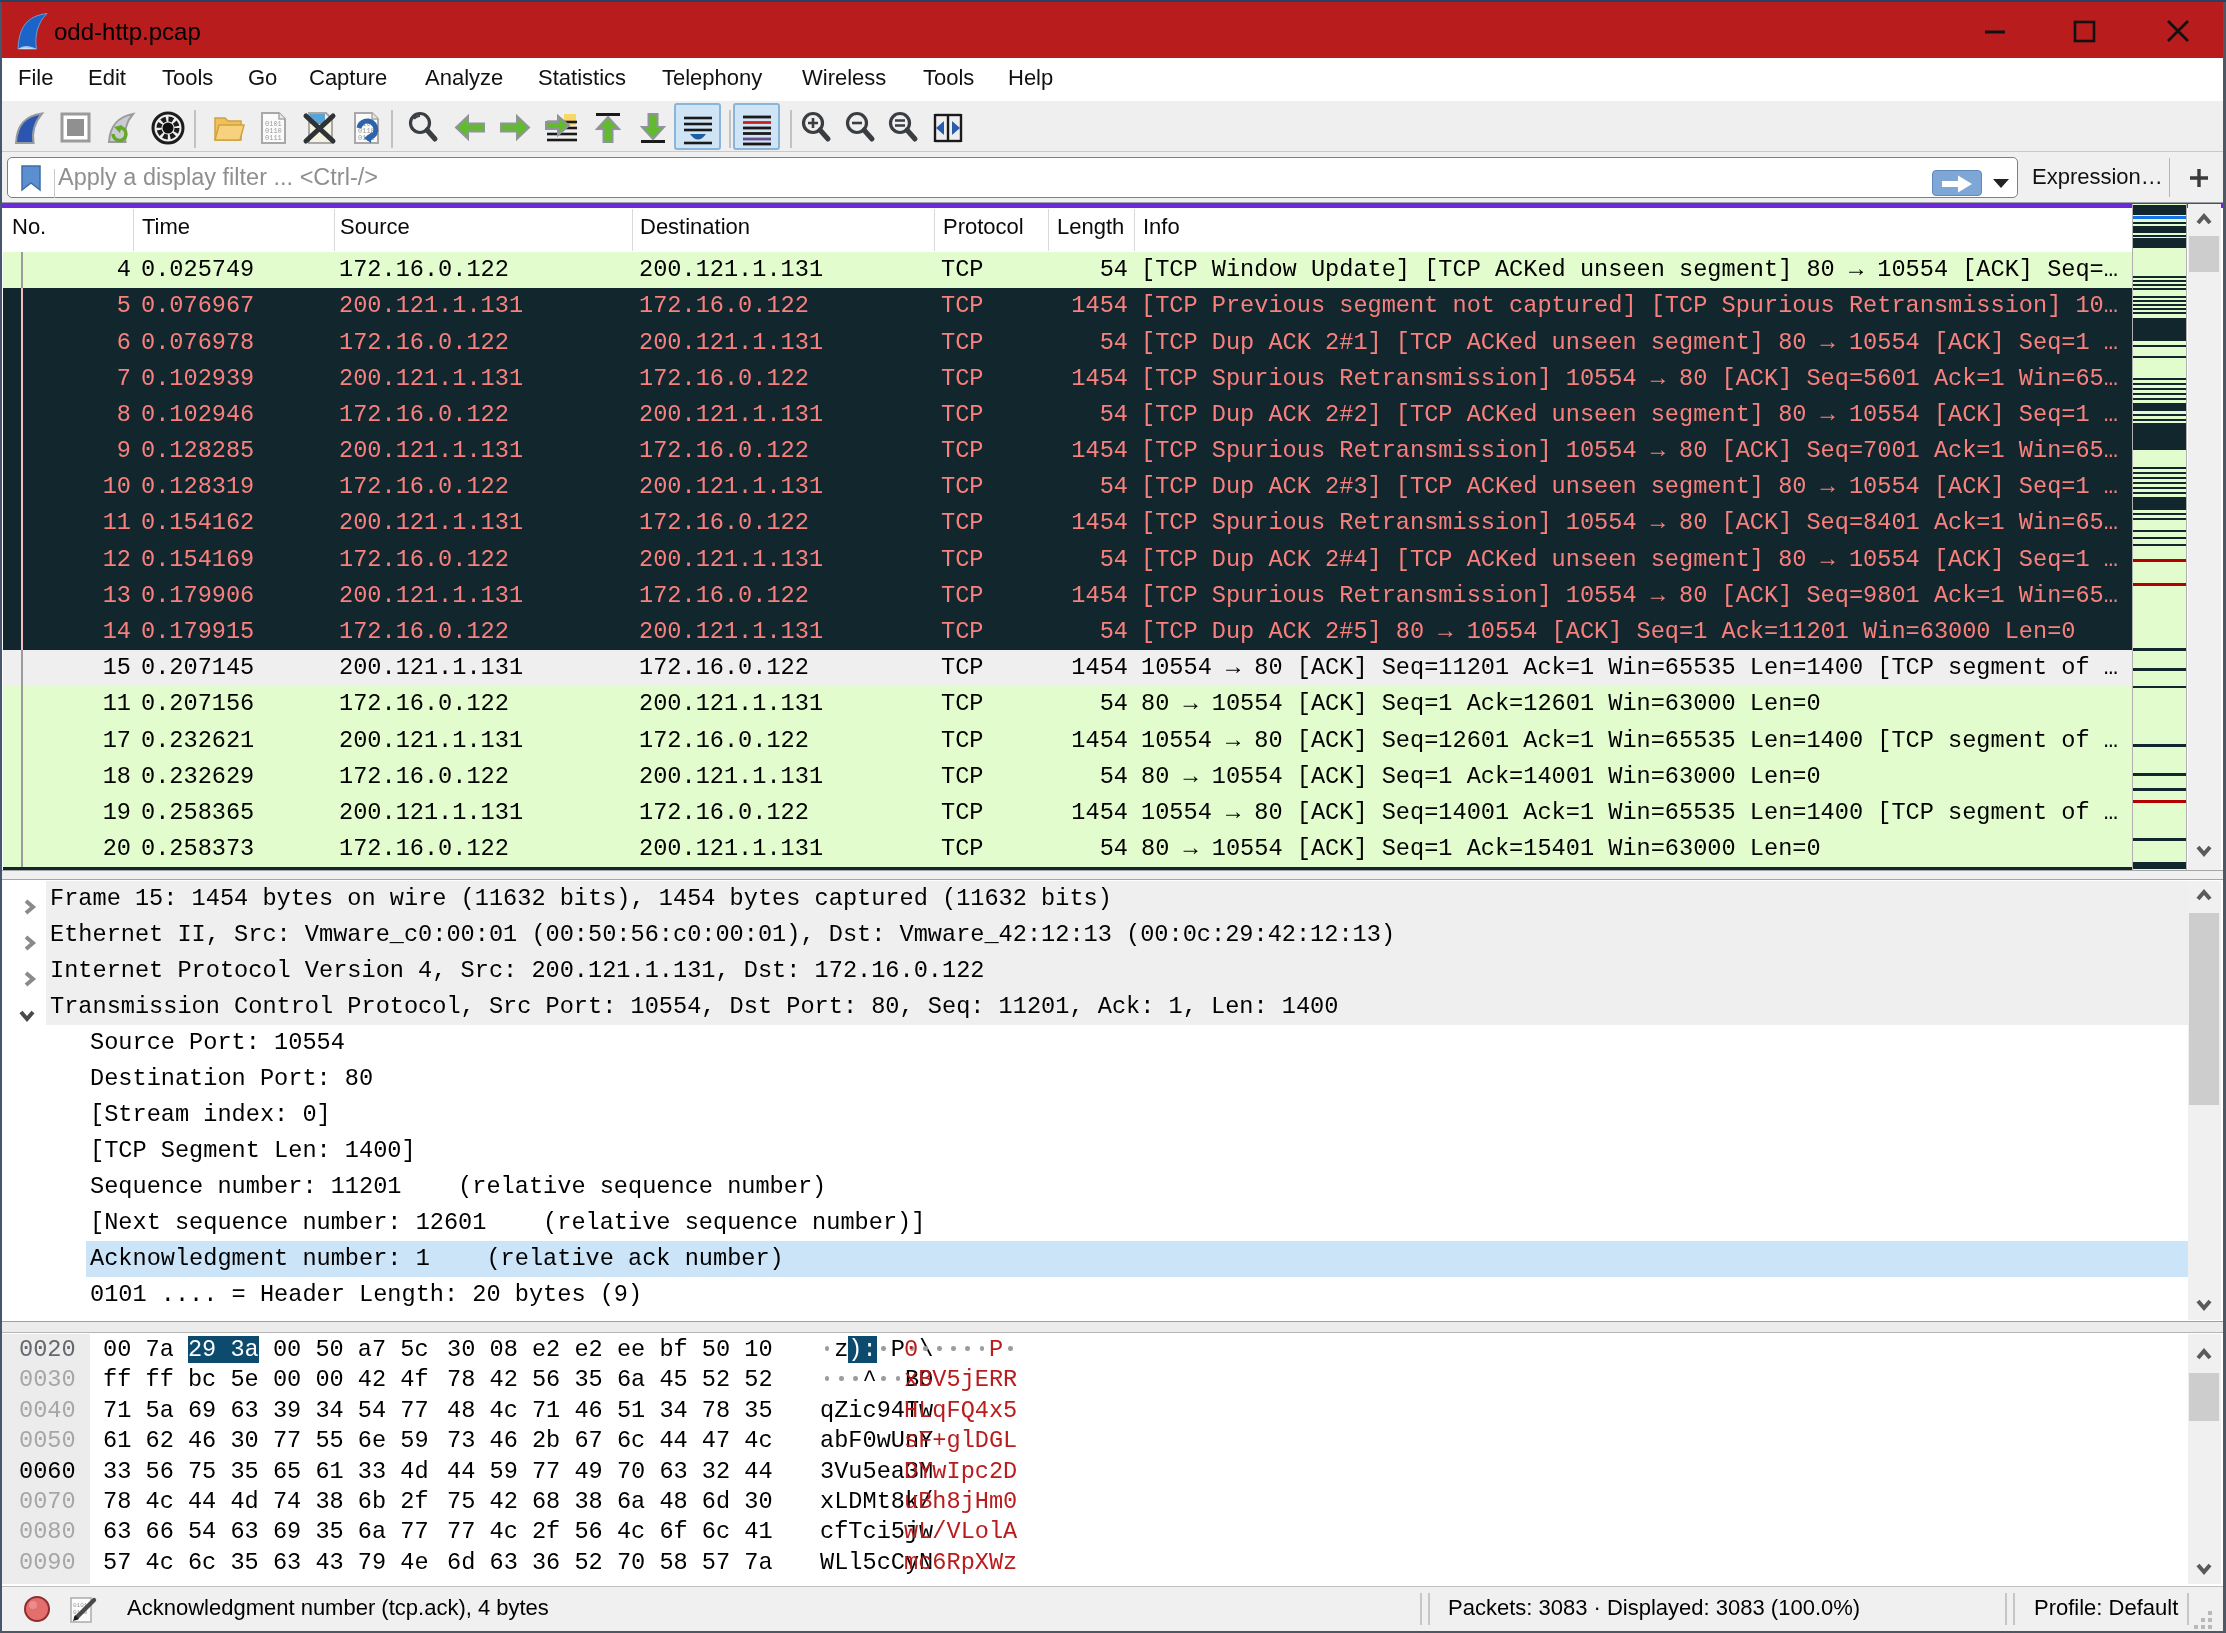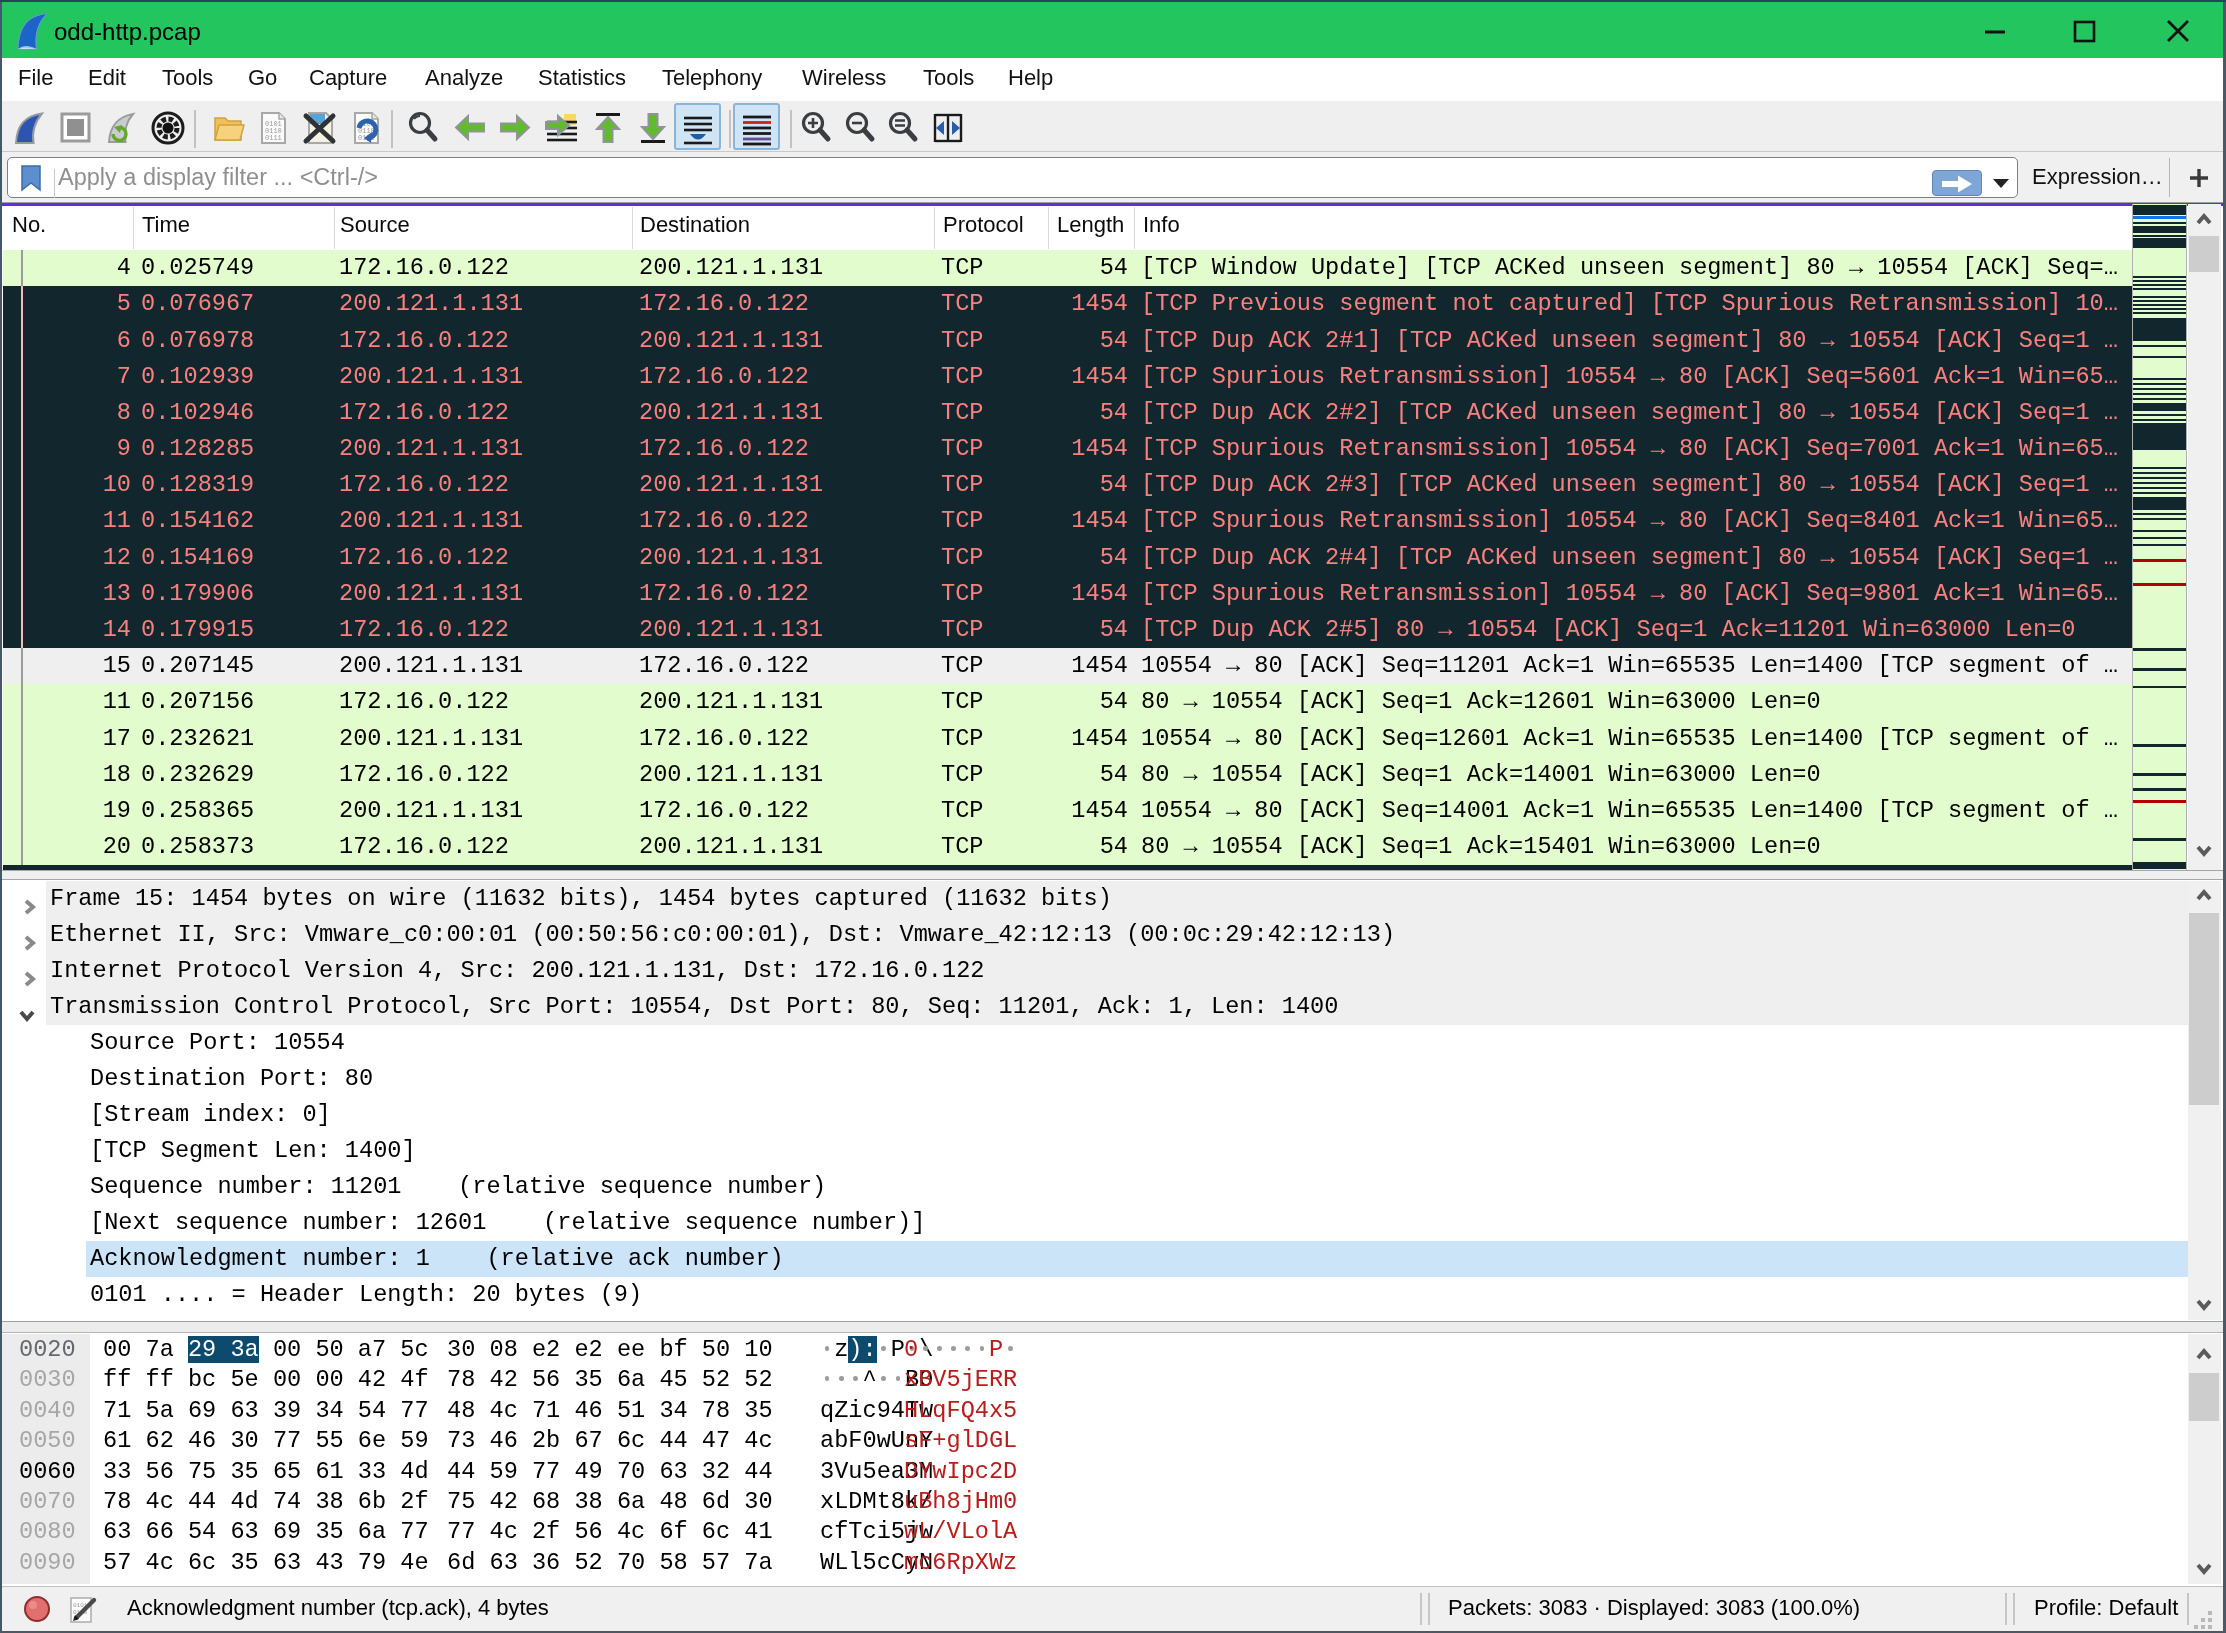"odd-http.pcap" #title { background: #22c55e -> #b91c1c }
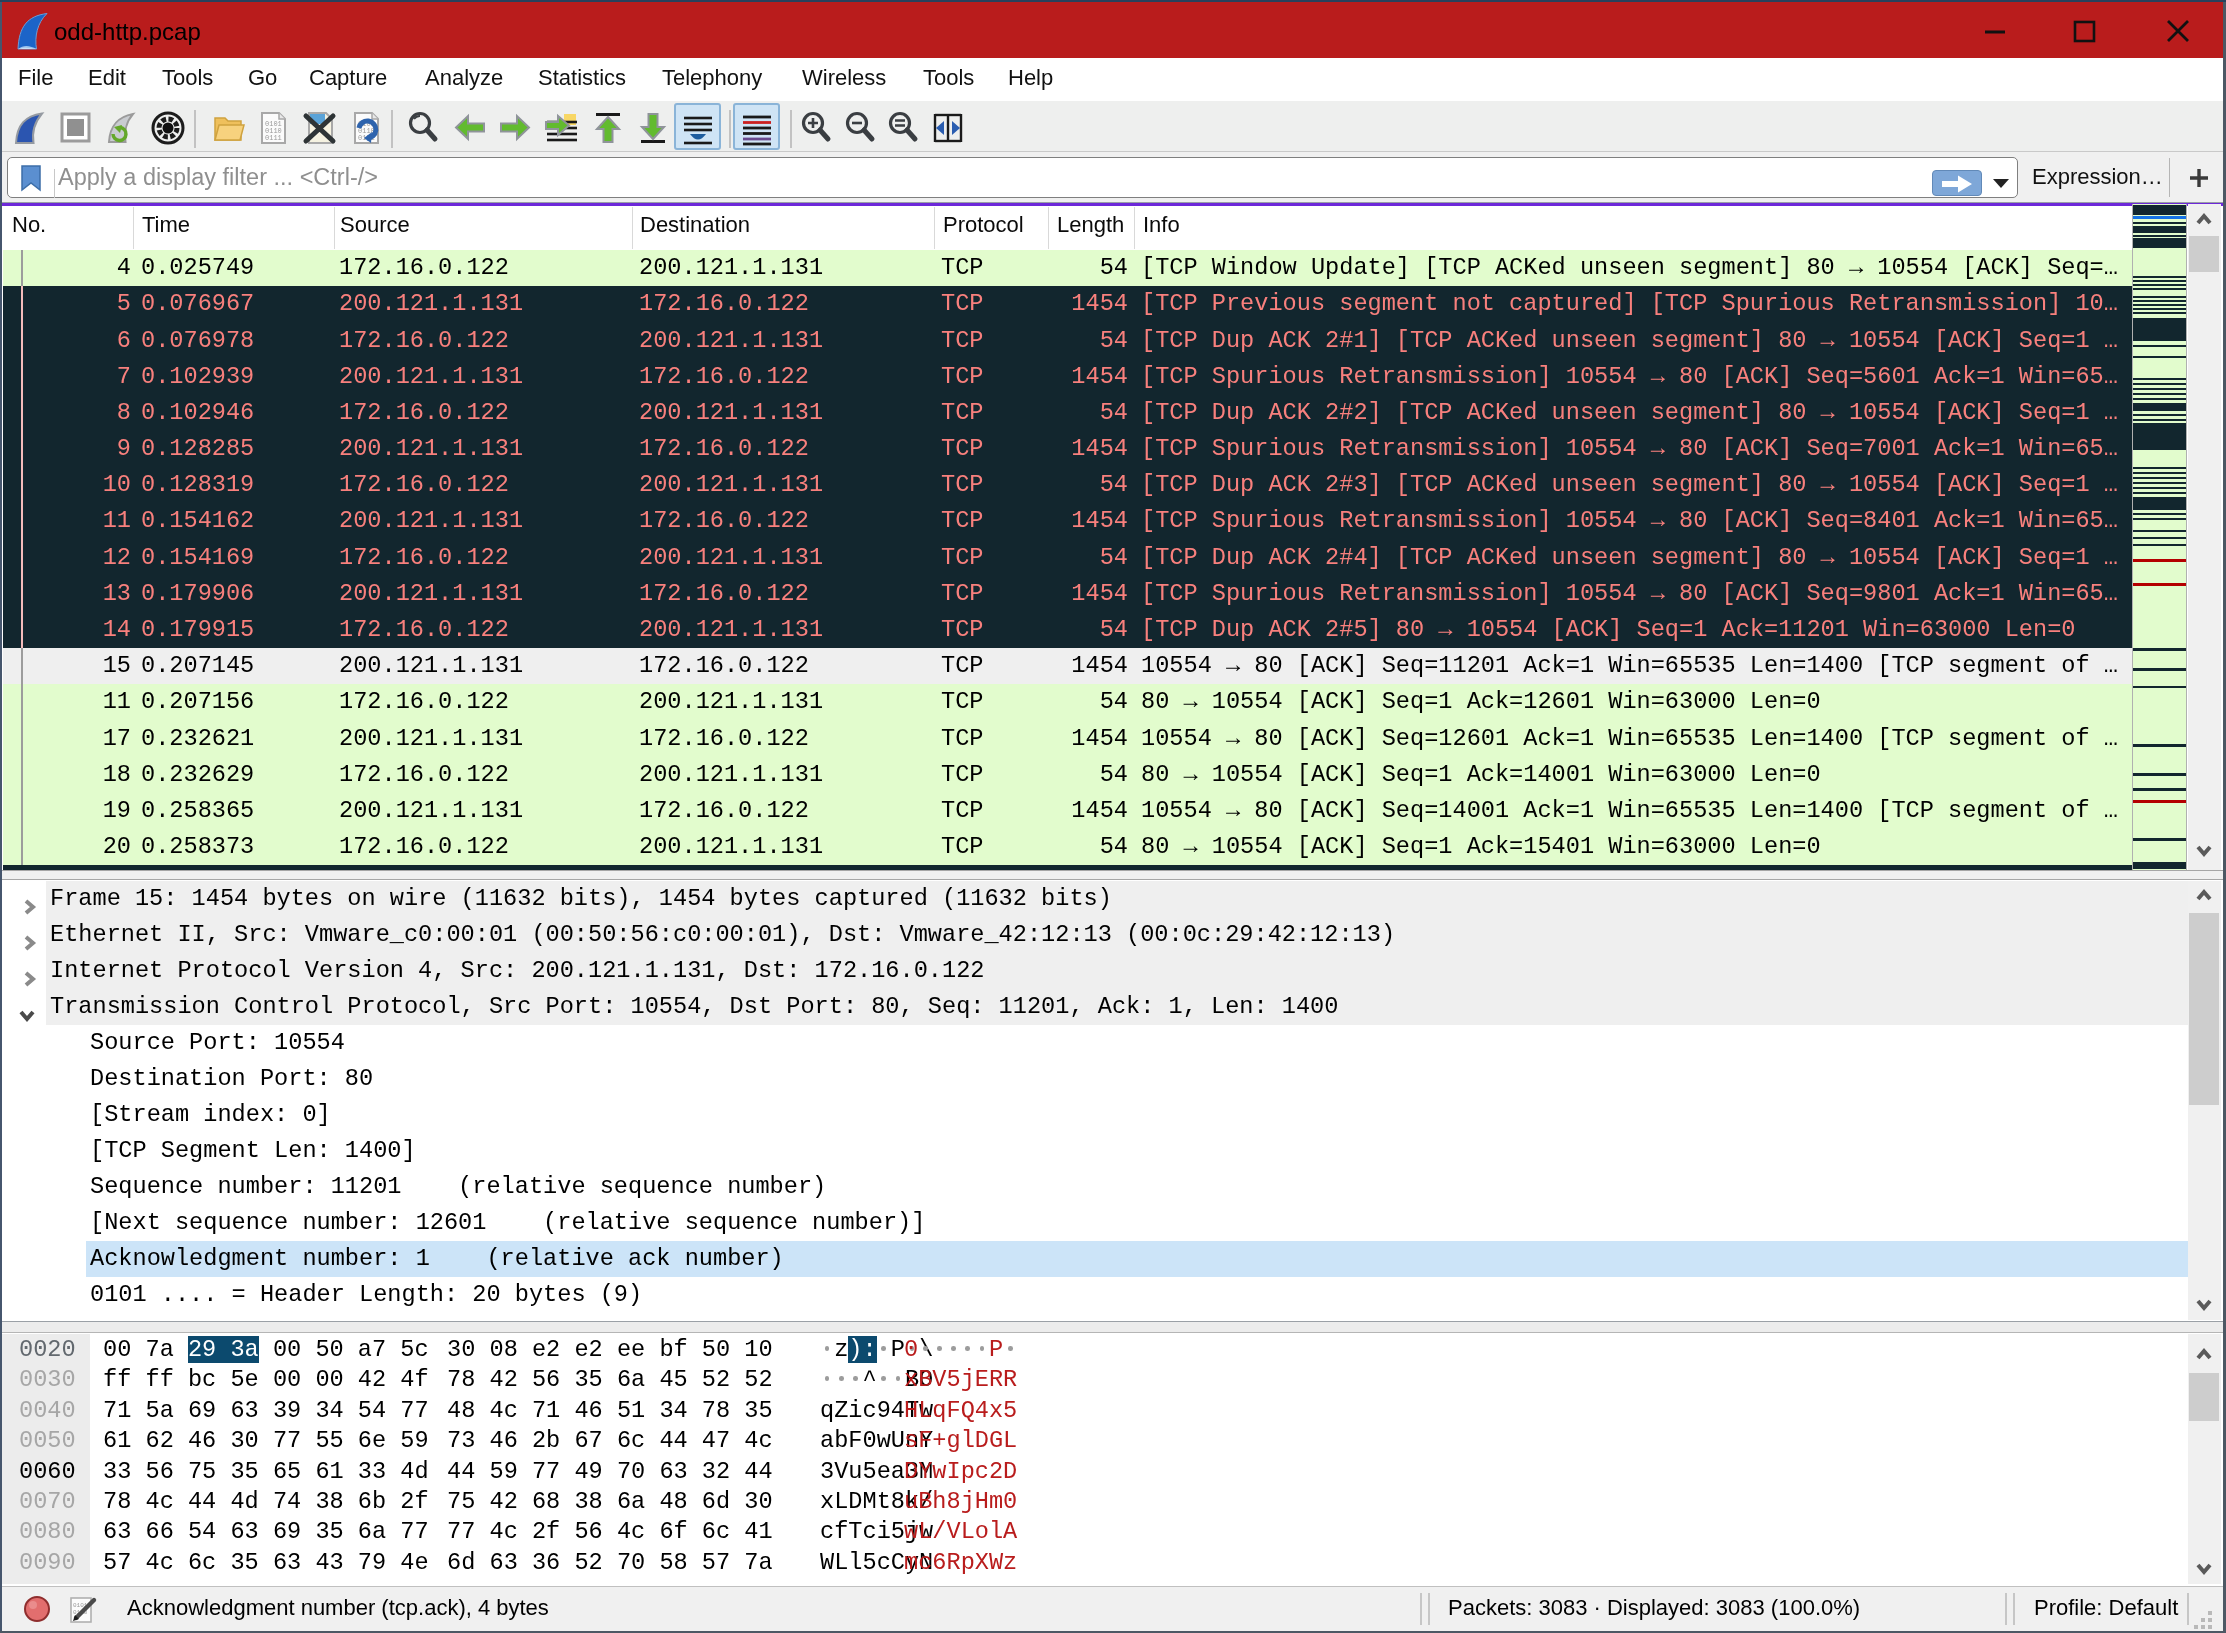"No." #plist { border-top: 3px solid #6d28d9 -> 5px solid #6d28d9 }
